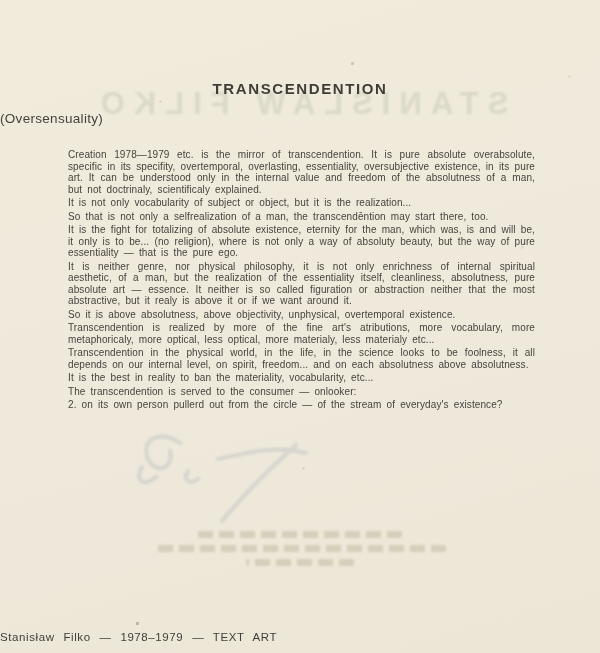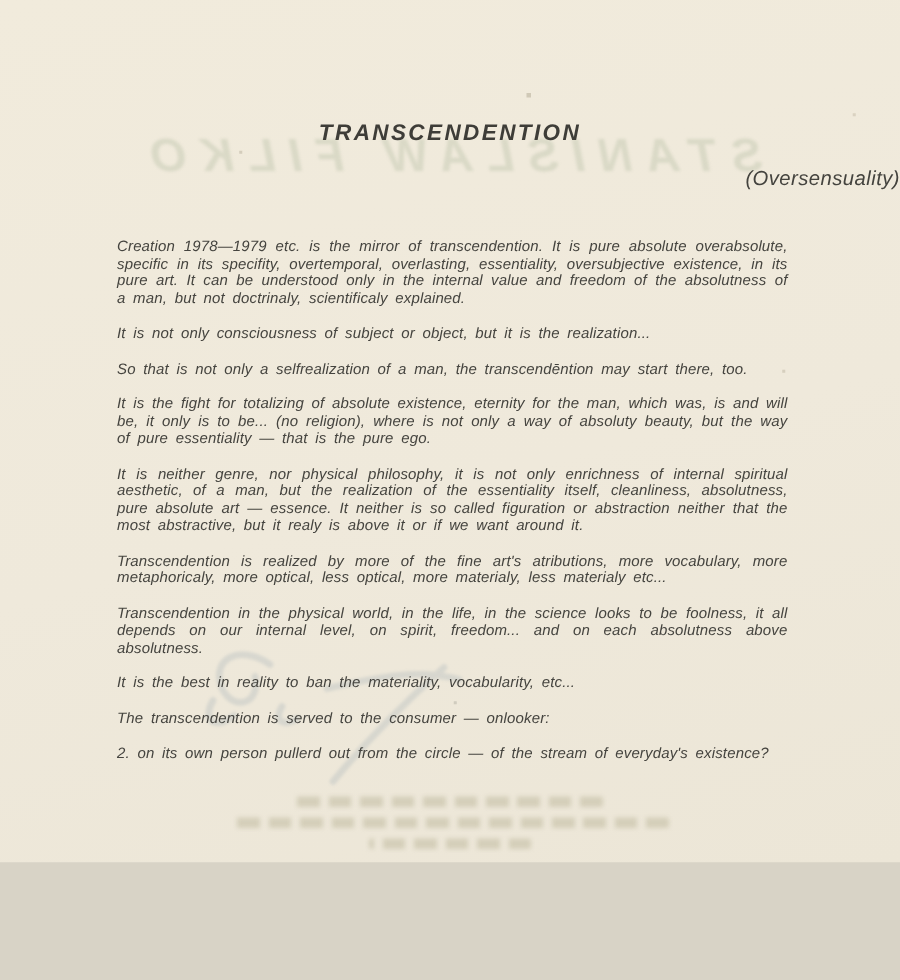"TRANSCENDENTION" .page { font-style: italic -> none; height: 575px -> 653px }
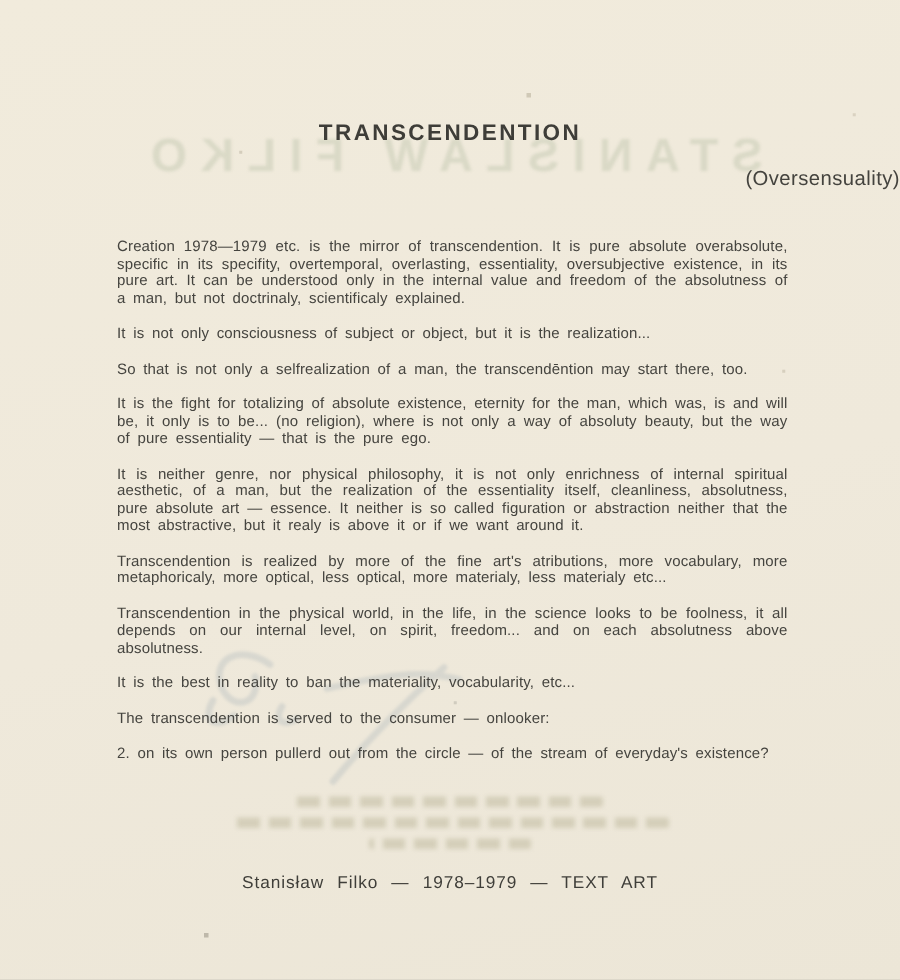"(Oversensuality)" .subtitle { text-align: right -> left }
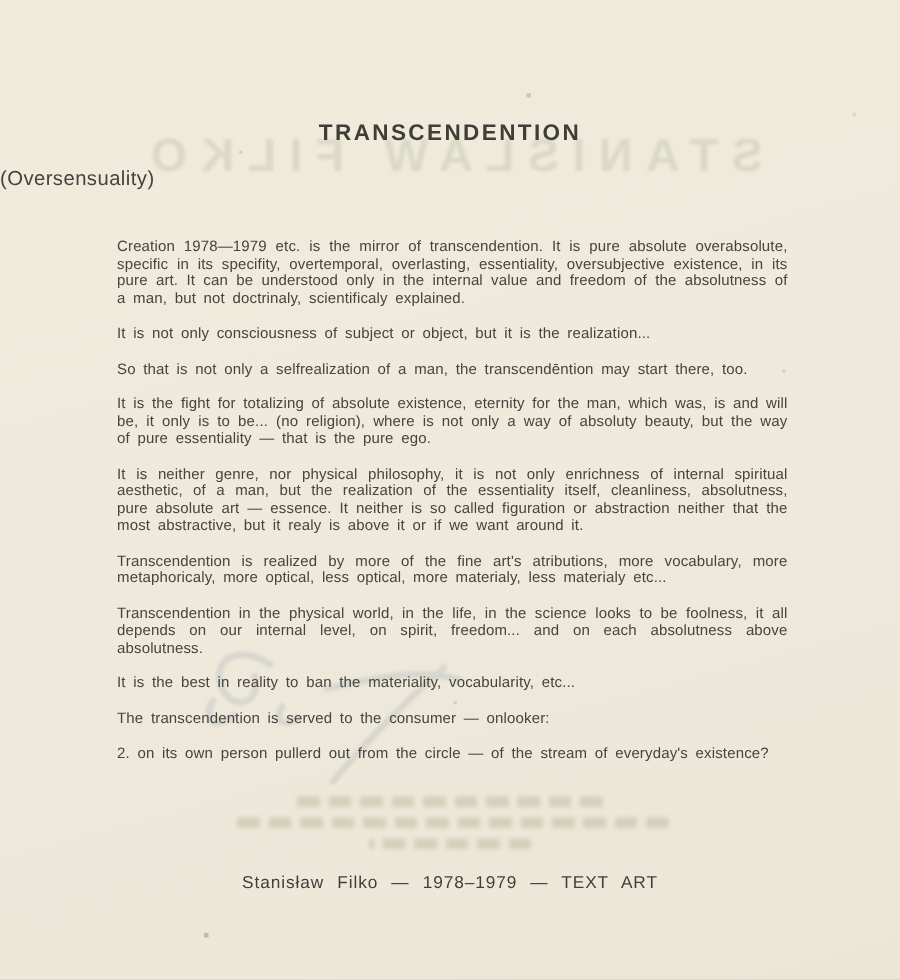"Creation 1978—1979 etc. is the" .body-text p { margin: 12px -> 2px }
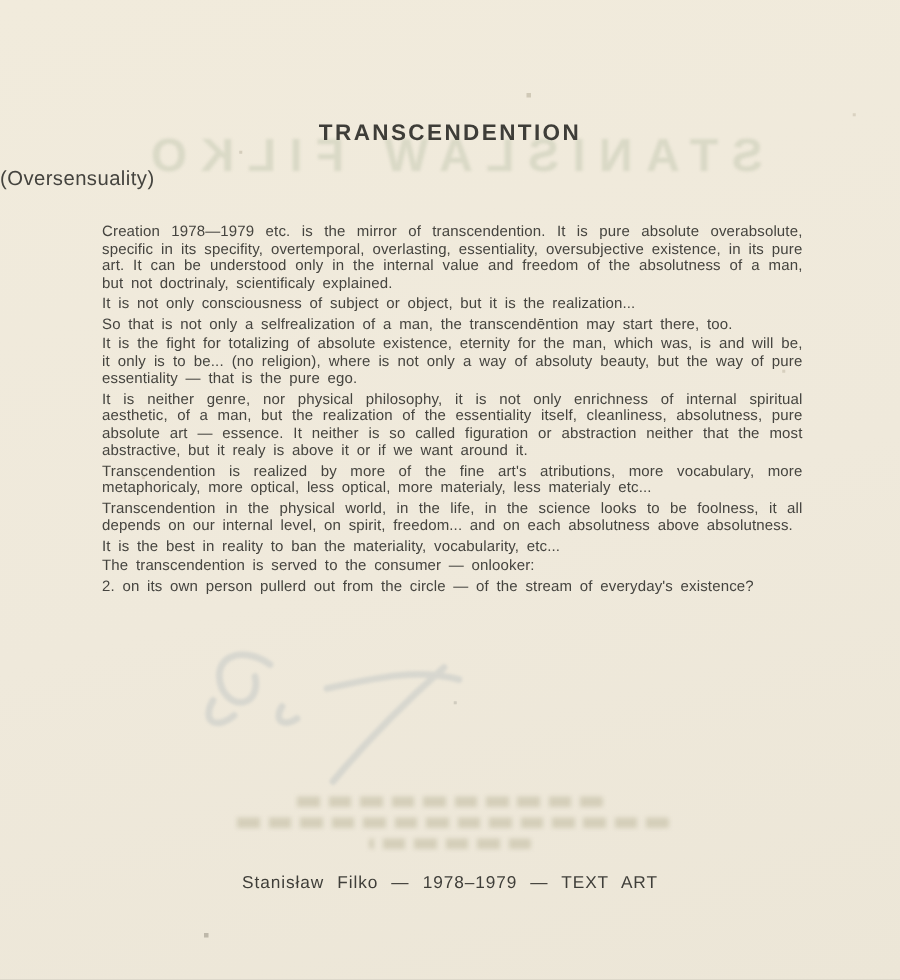"It is not only consciousness" p { text: consciousness -> vocabularity }
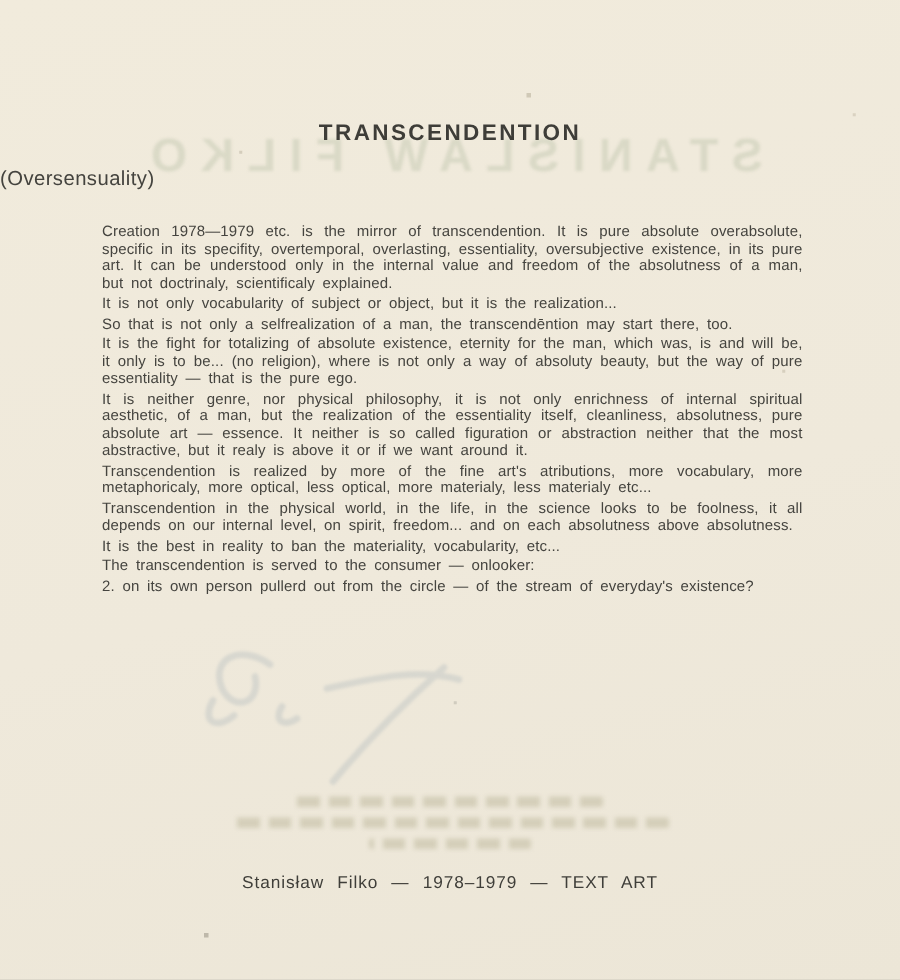"So it is above absolutness," p { html: none -> <p>So it is above absolutness, above objectivity, unphysical, overtemporal existence.</p> }
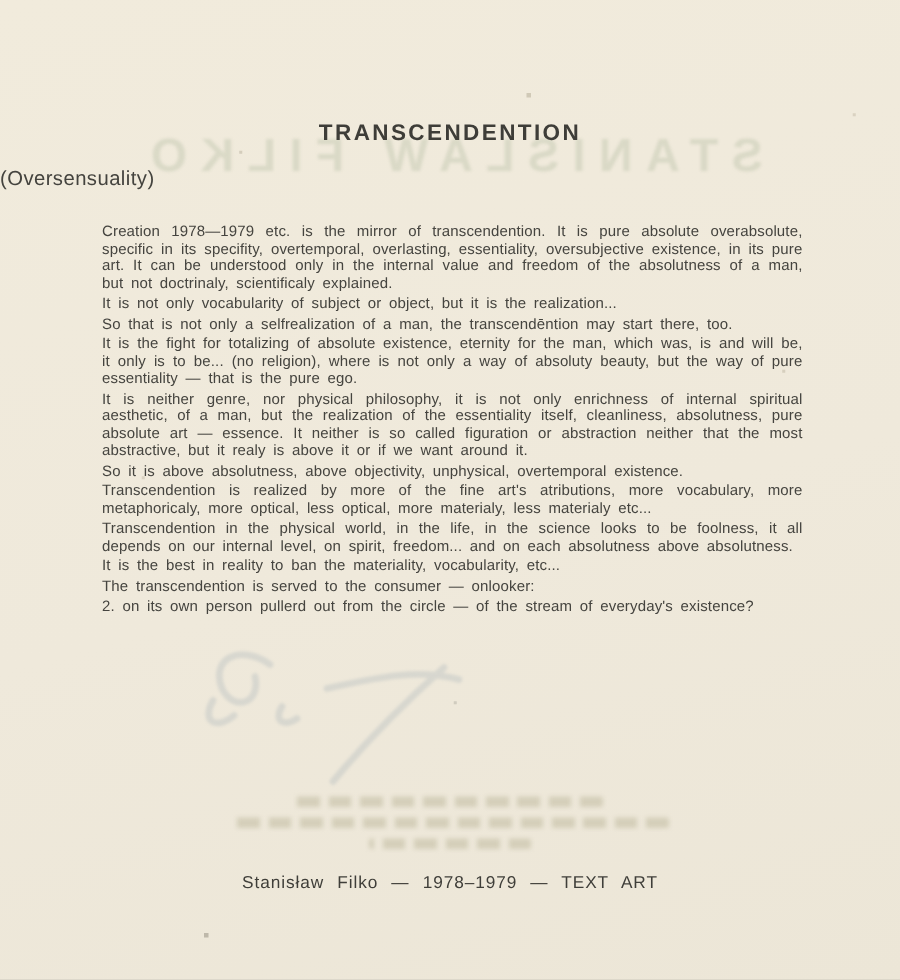"Stanisław Filko — 1978–1979 —" .footer-credit { text-align: center -> left; top: 583px -> 631px }
